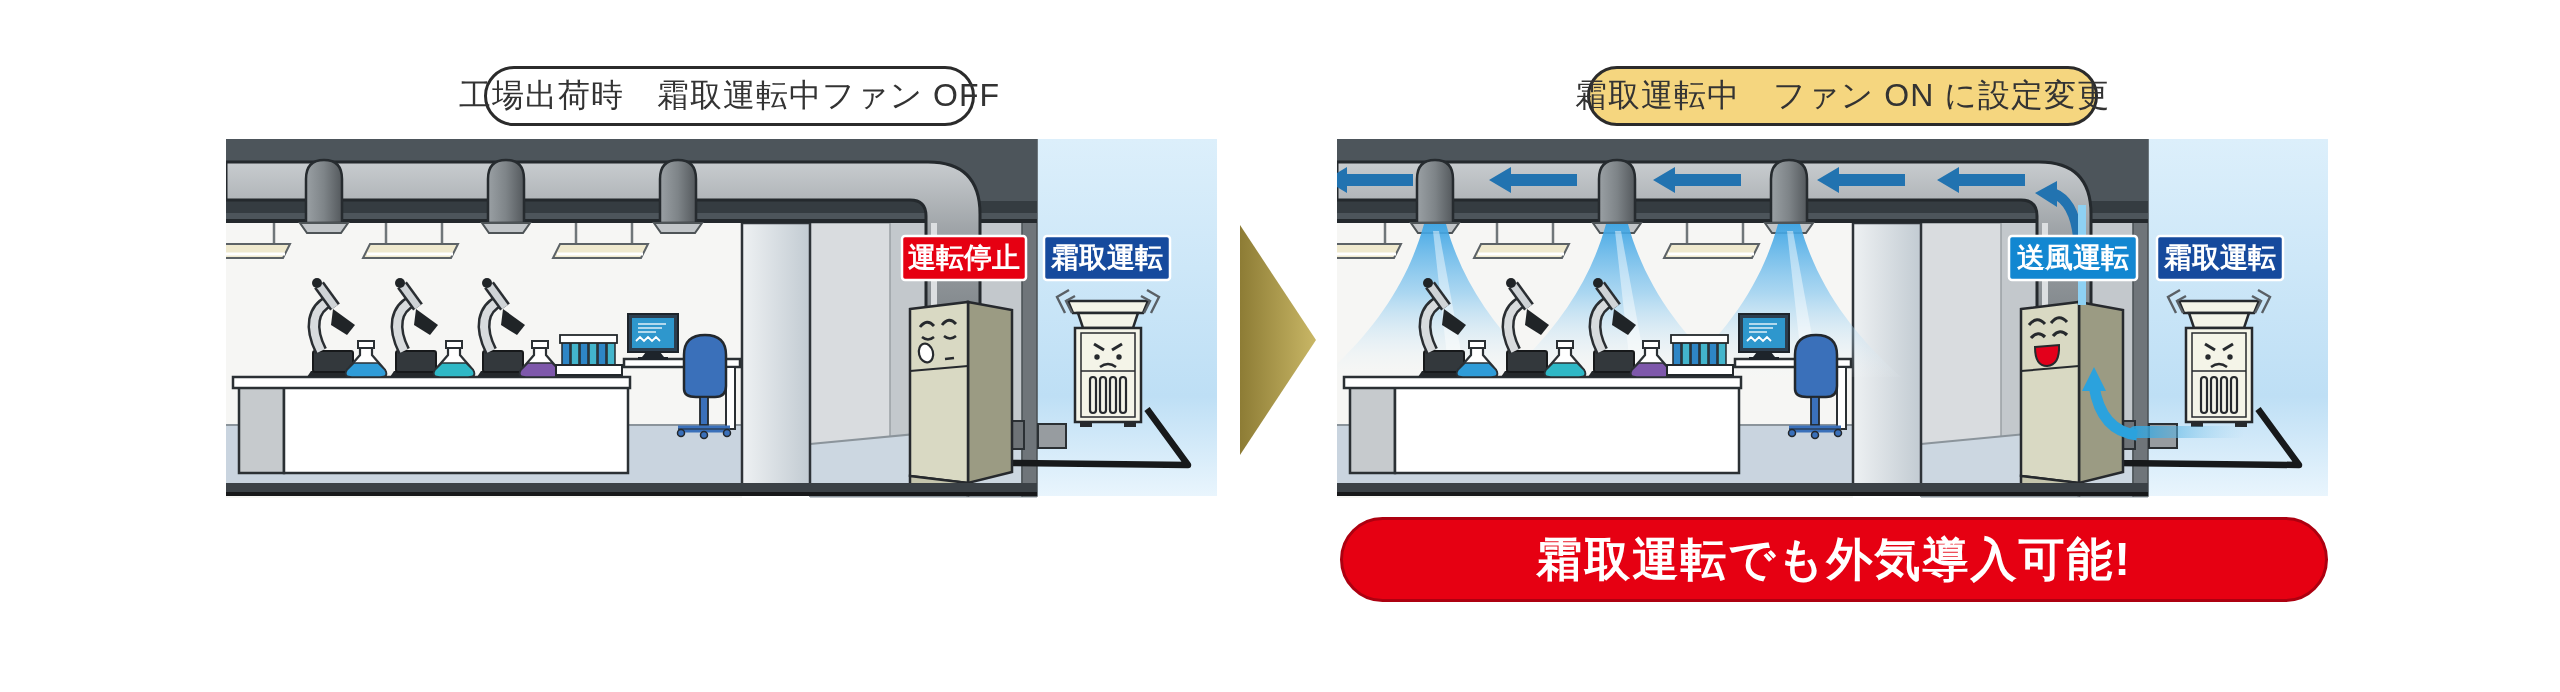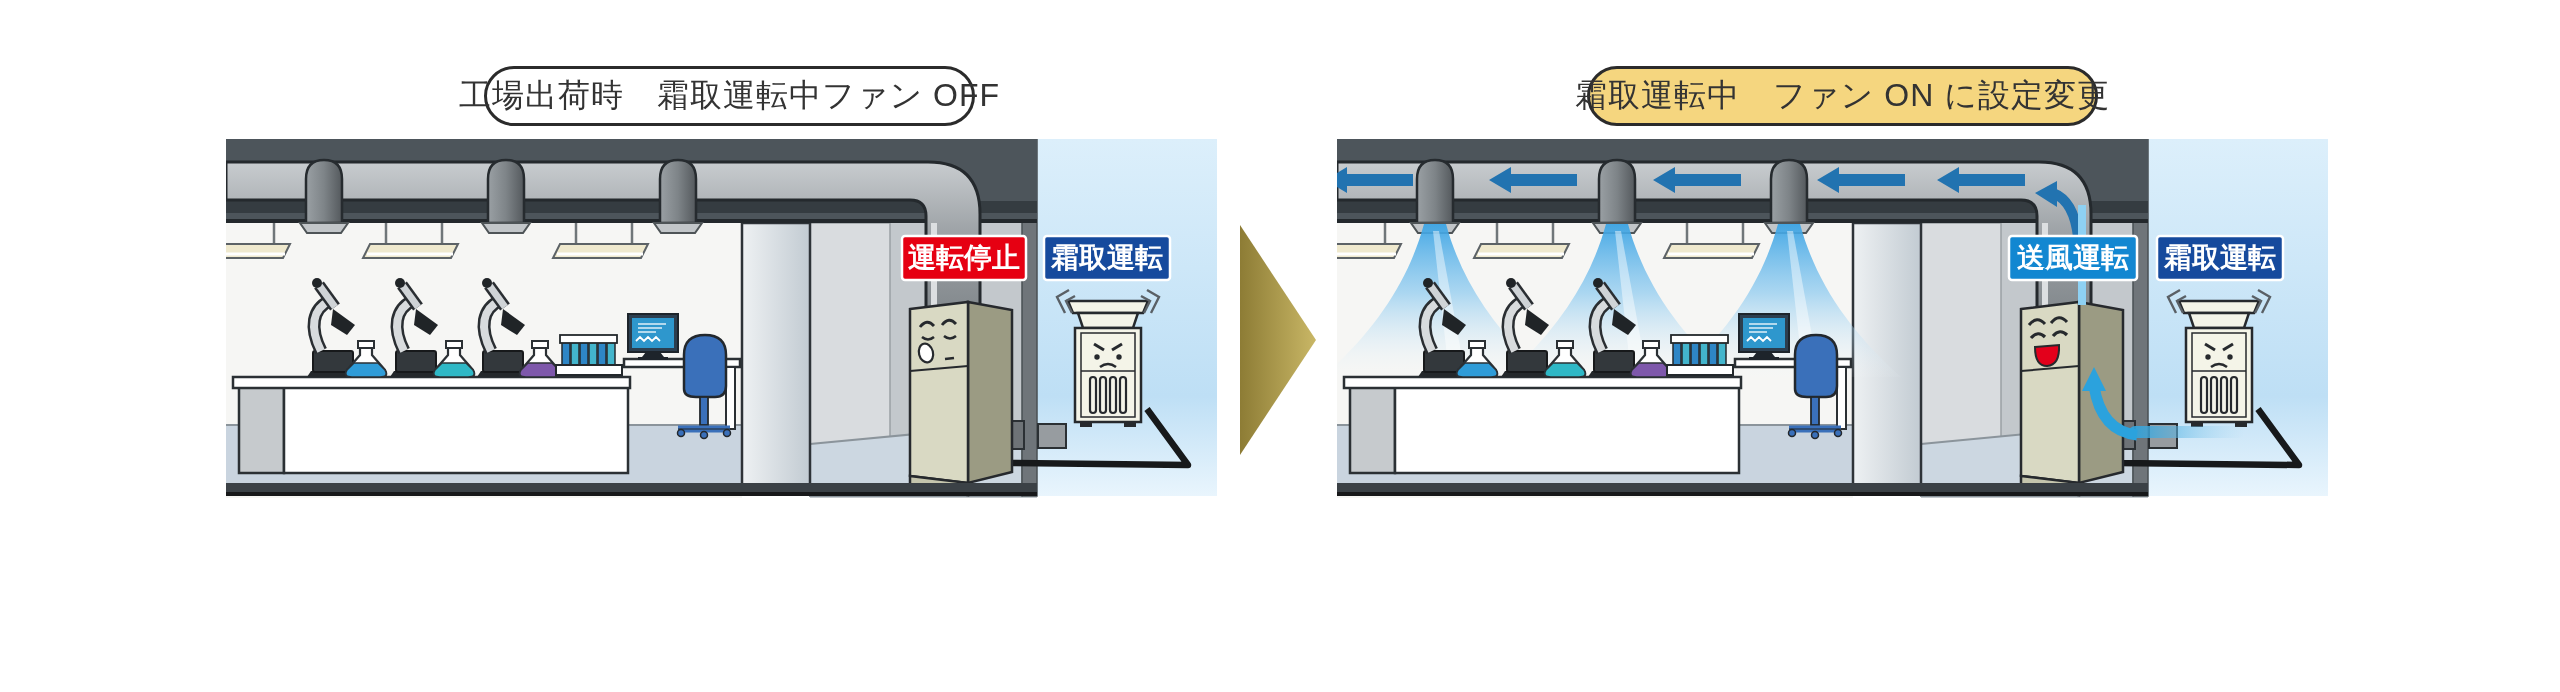"霜取運転でも外気導入可能!" div { html: none -> <div>霜取運転でも外気導入可能!</div> }
